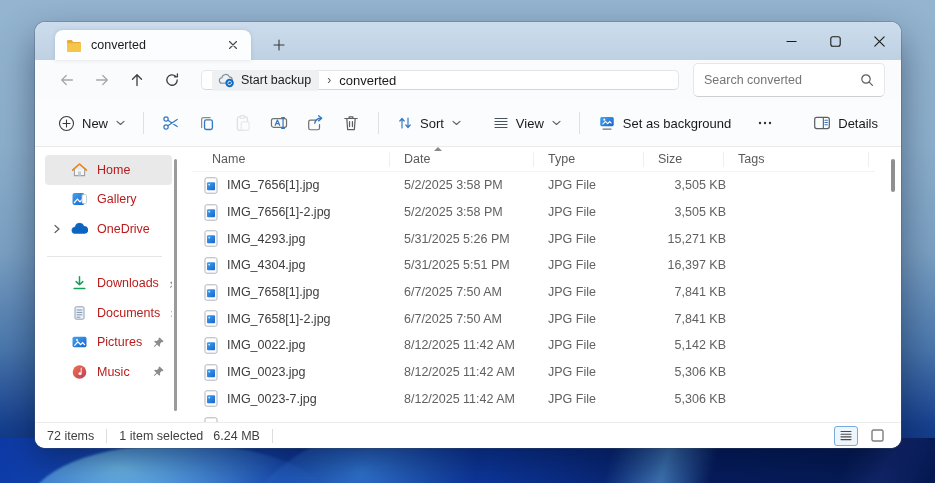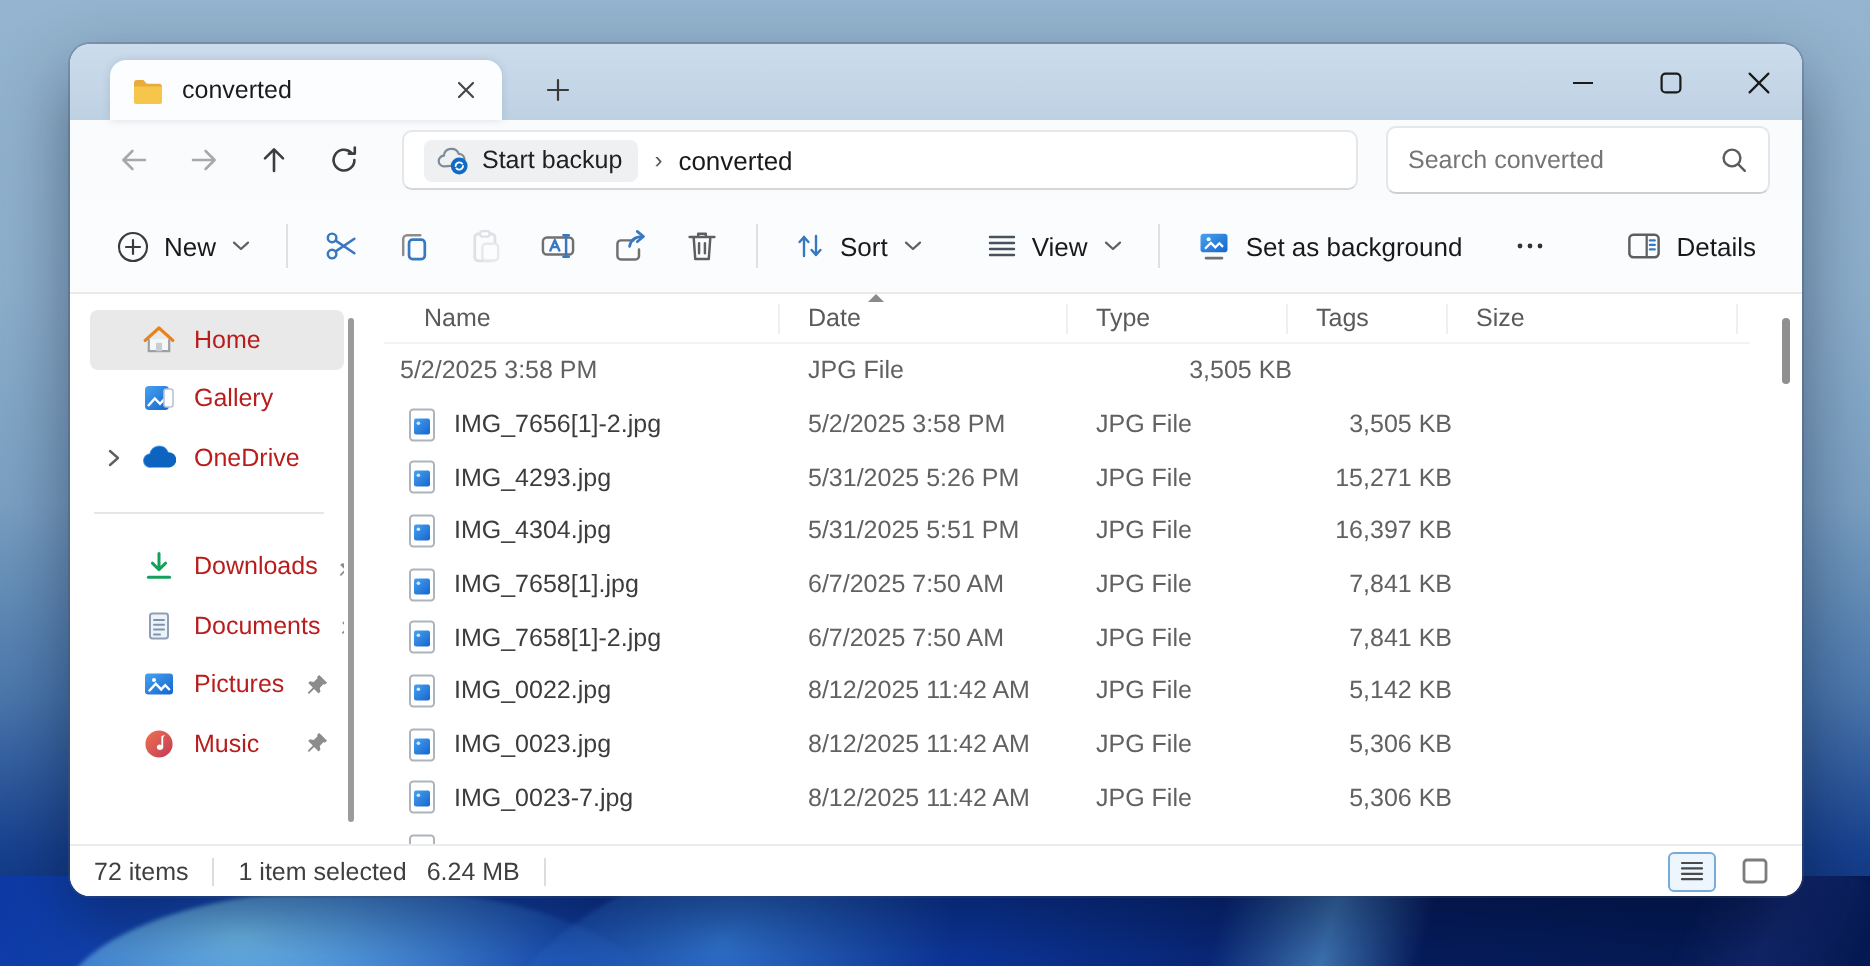"Start backup" .addressbar { height: 30px -> 20px }
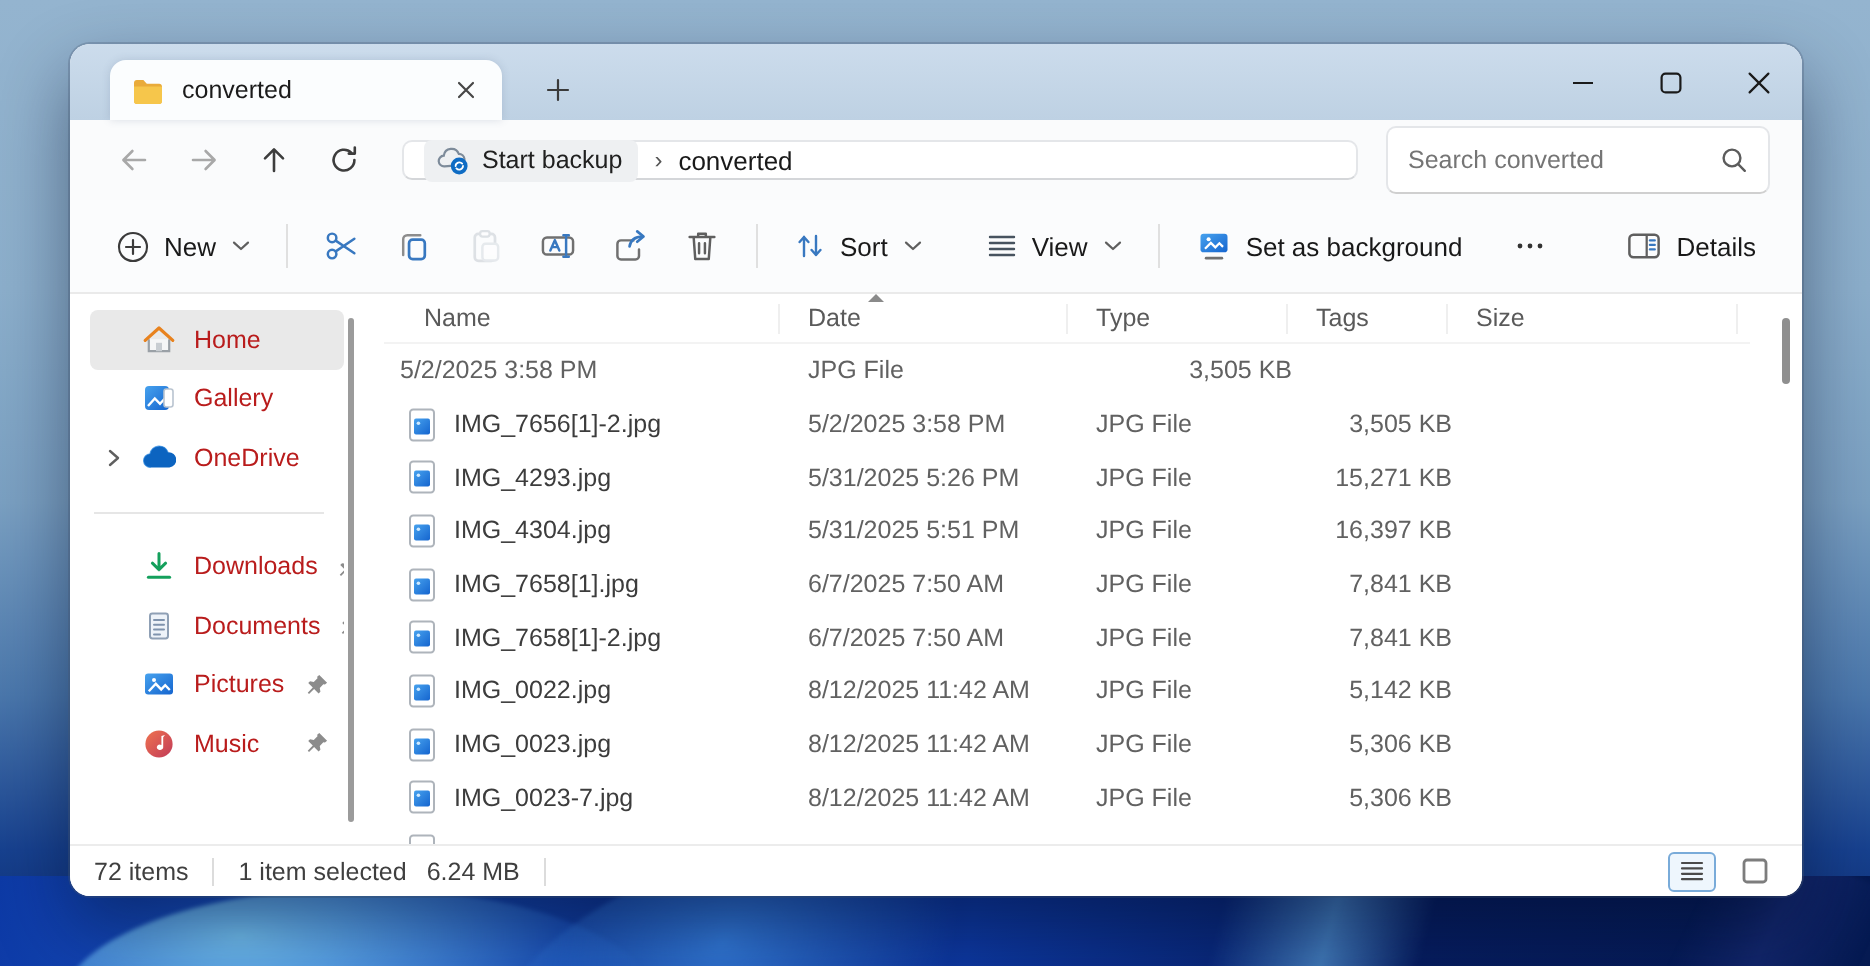"Tags" div.hcell { order: before "Size" -> after "Size" }
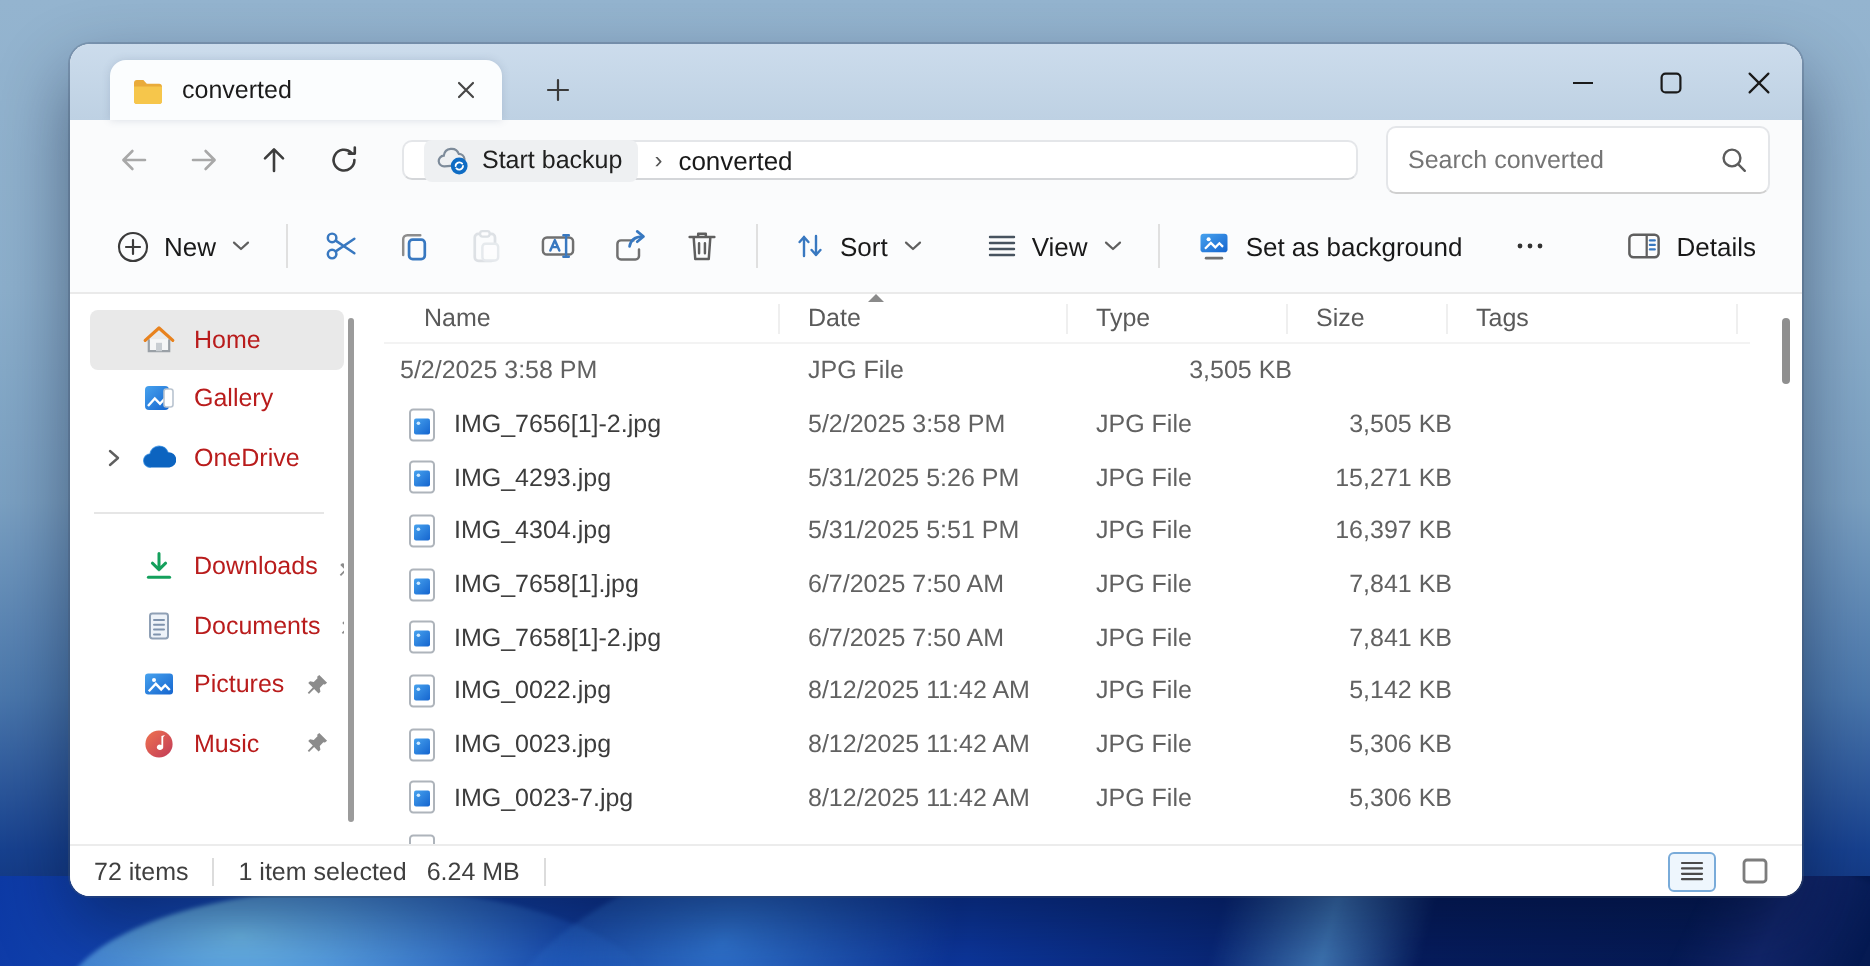"IMG_7656[1].jpg" div.cell { html: none -> <div> <span> <svg> <rect></rect> <rect></rect> <circle></circle> </svg> </span> <span>IMG_7656[1].jpg</span> </div> }
